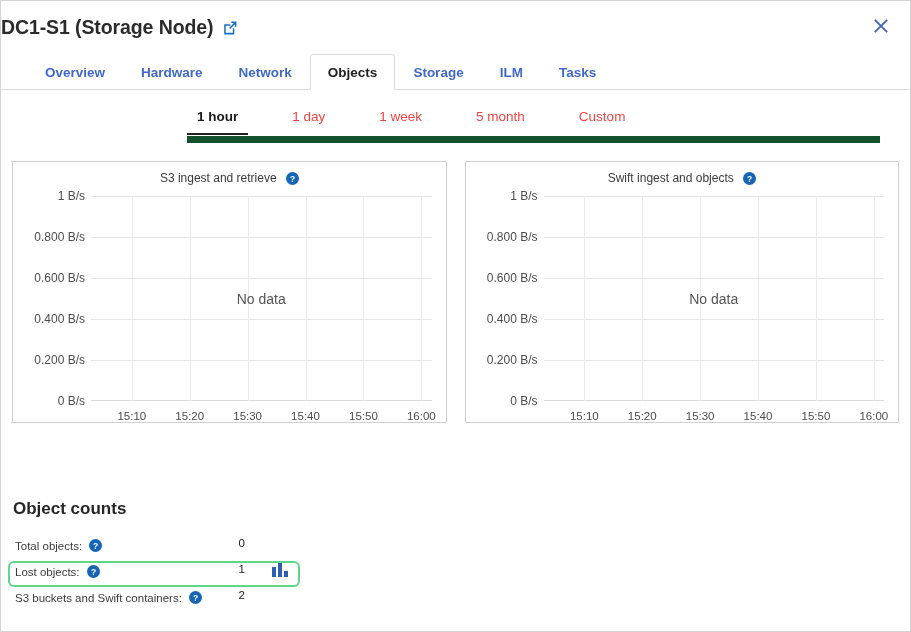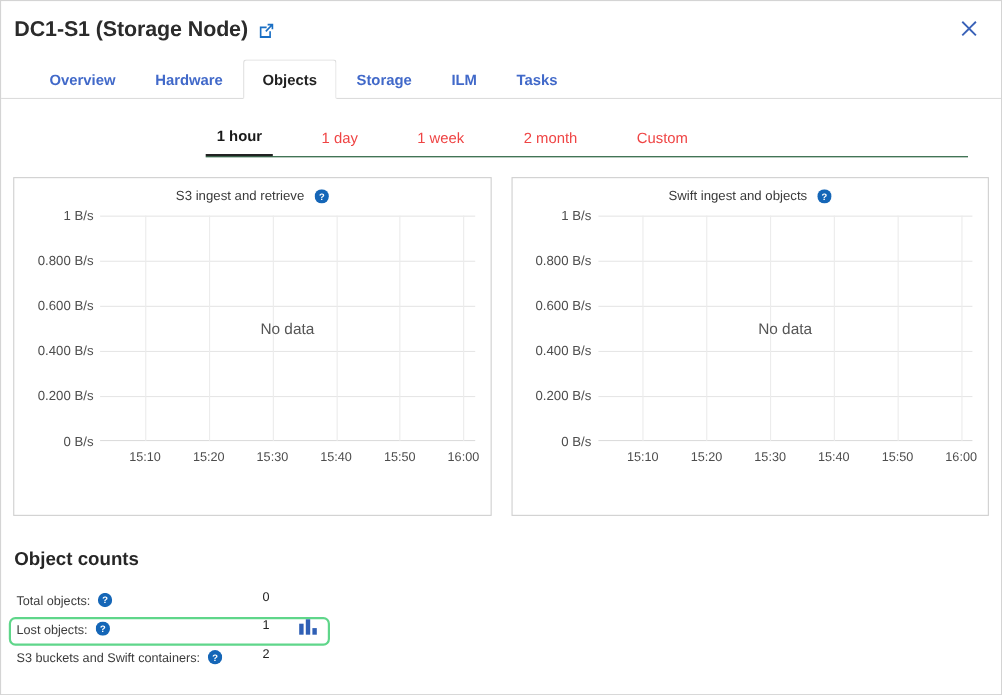"DC1-S1 (Storage Node)" .panel-title { margin-left: 12px -> 0 }
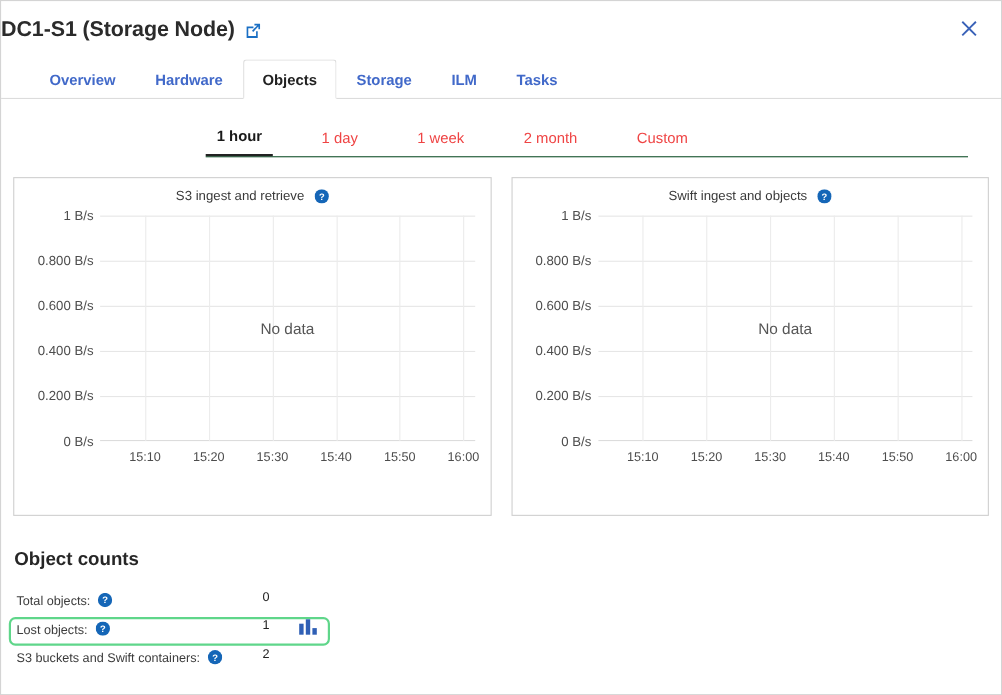"Network" div.tab { html: none -> <div> <span>Network</span> </div> }
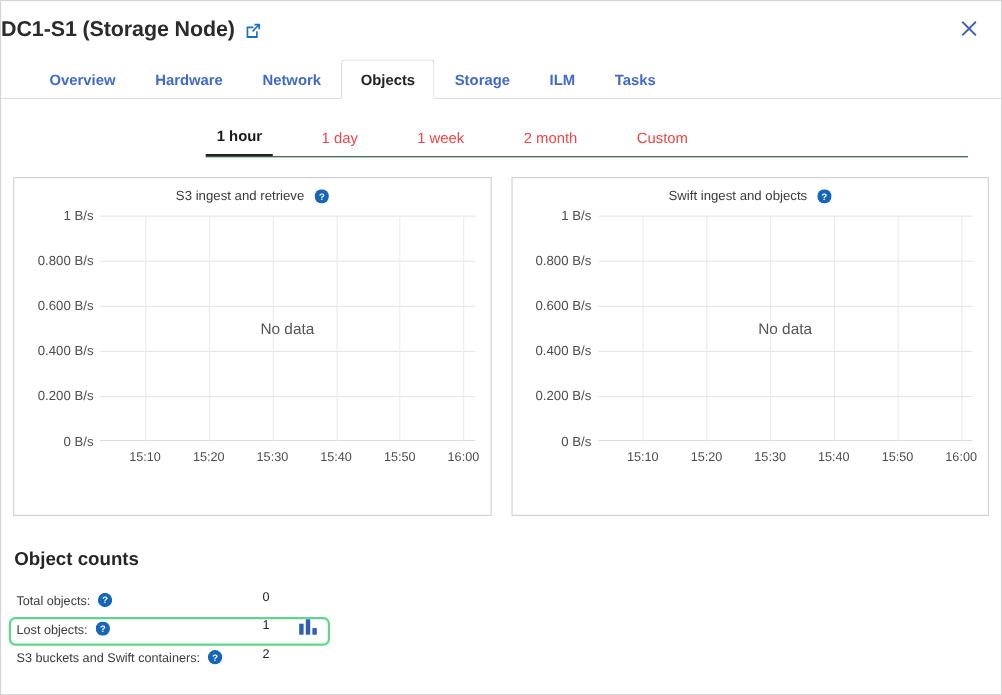"1 hour" .timebar { align-items: flex-end -> flex-start; border-bottom: 1px solid #14532d -> 7px solid #14532d }
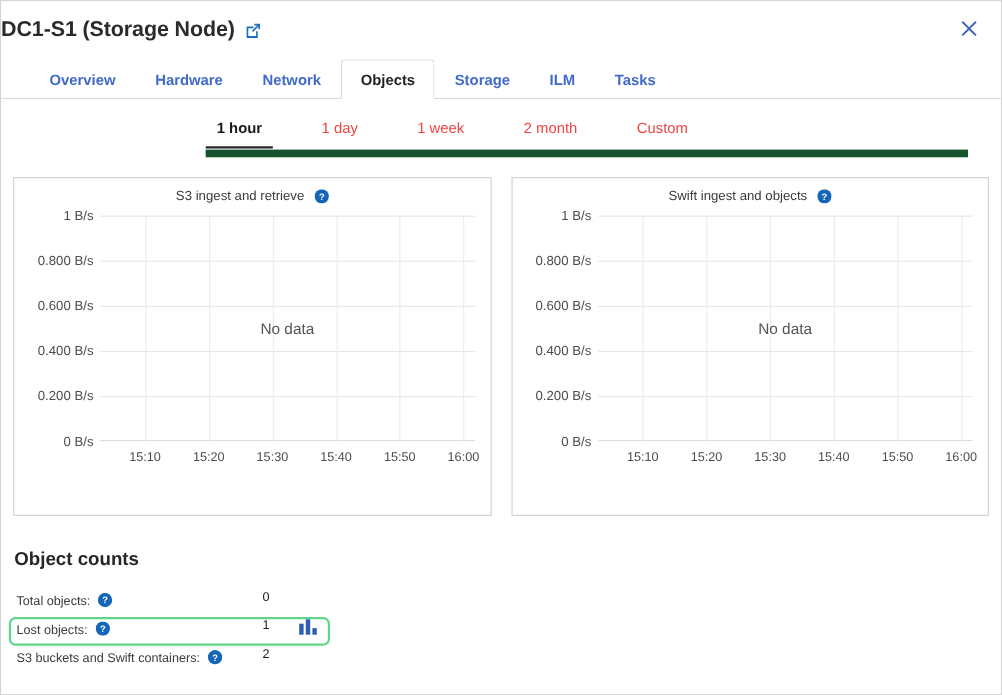"2 month" span { text: 2 -> 5 }
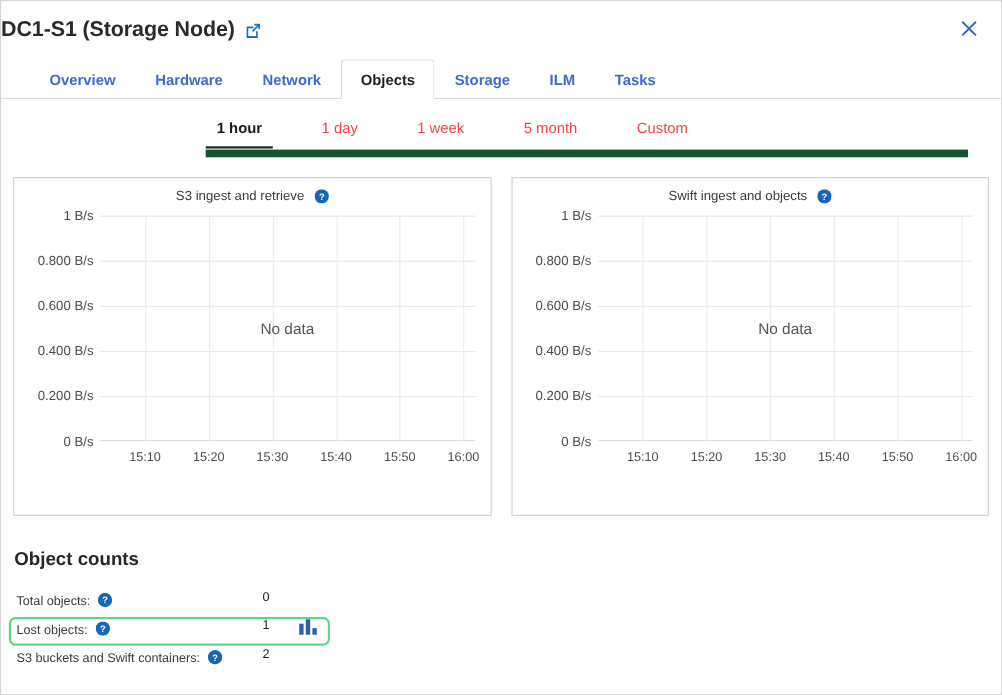"S3 ingest and retrieve" .charts { height: 308px -> 262px }
